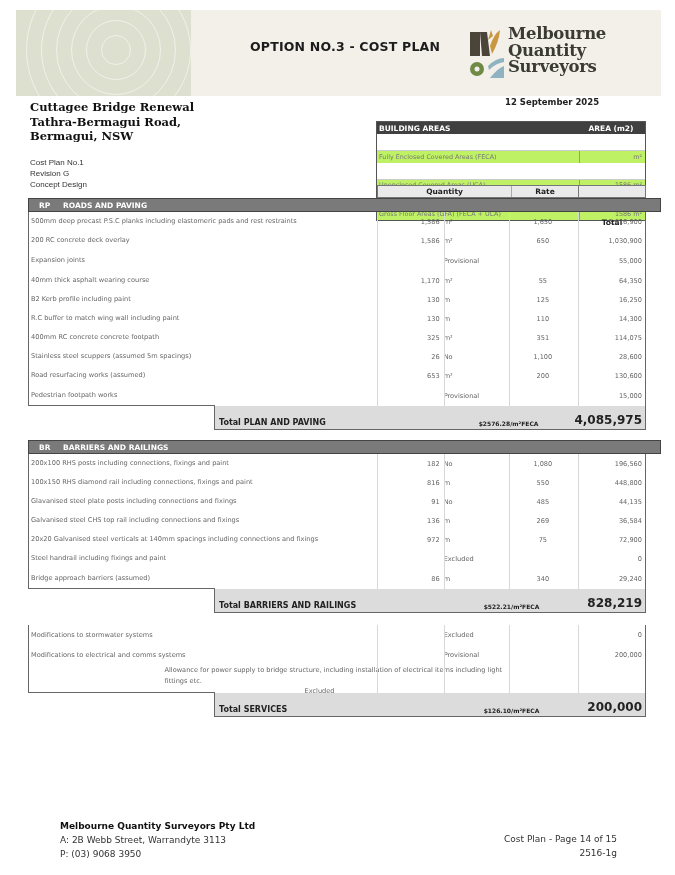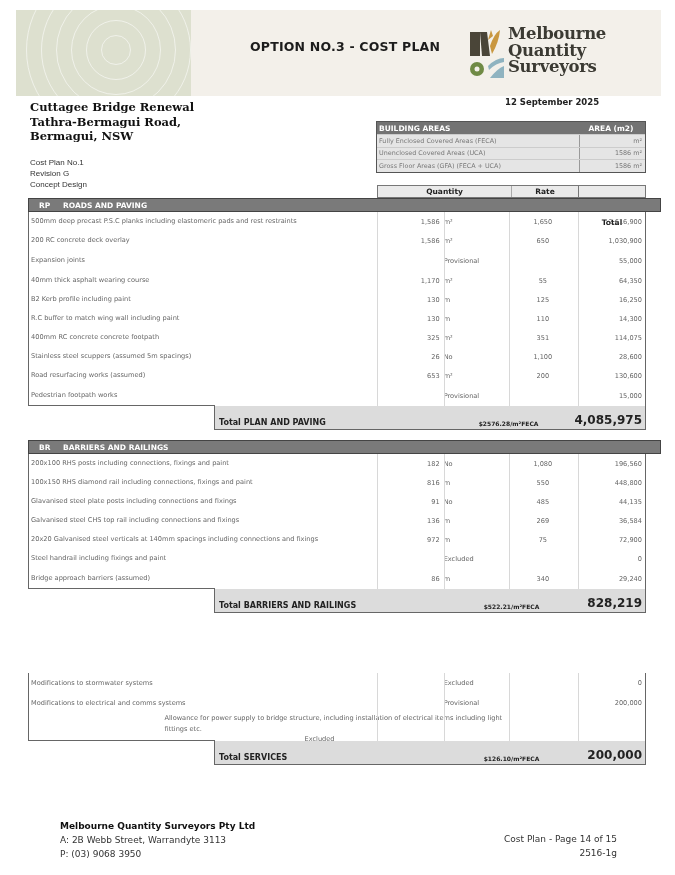"BUILDING AREAS" .areas .hd { background: #737373 -> #404040 }
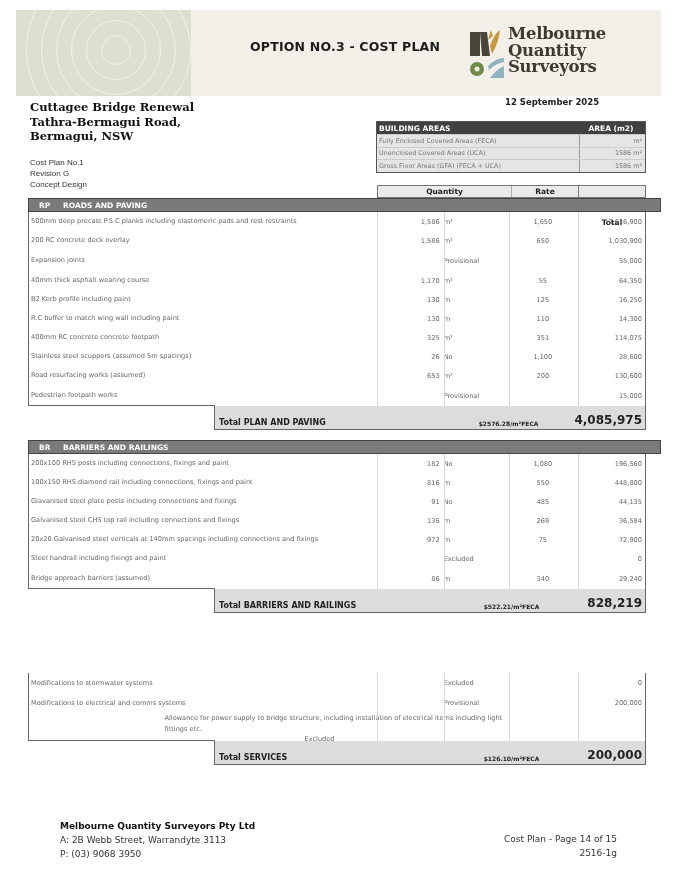"Fully Enclosed Covered Areas (FECA)" .areas .row { background: #e5e5e5 -> #bef264; margin-top: none -> 16px }
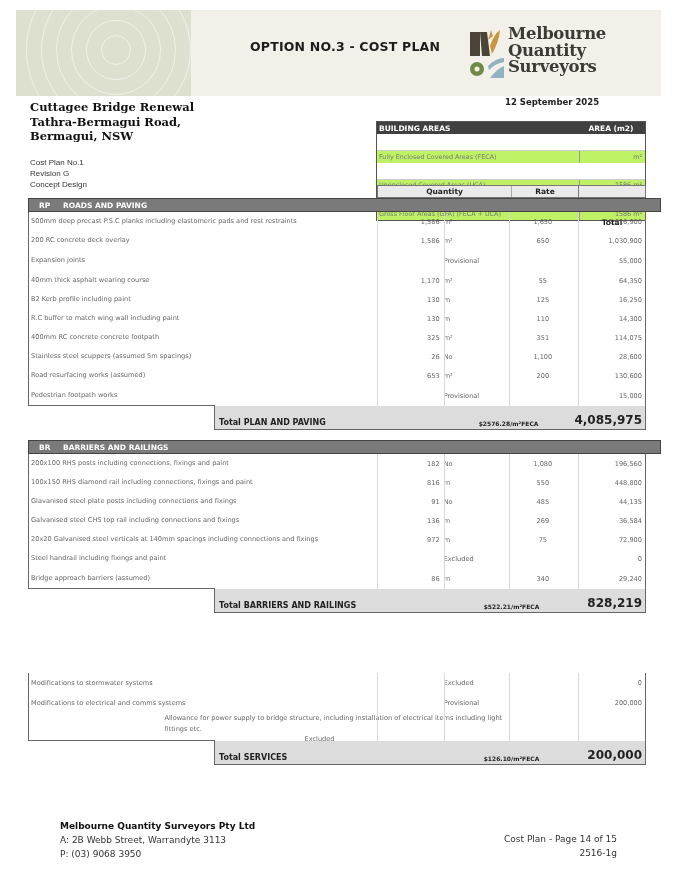"Modifications to stormwater systems" div.item { margin-top: 48px -> none }
